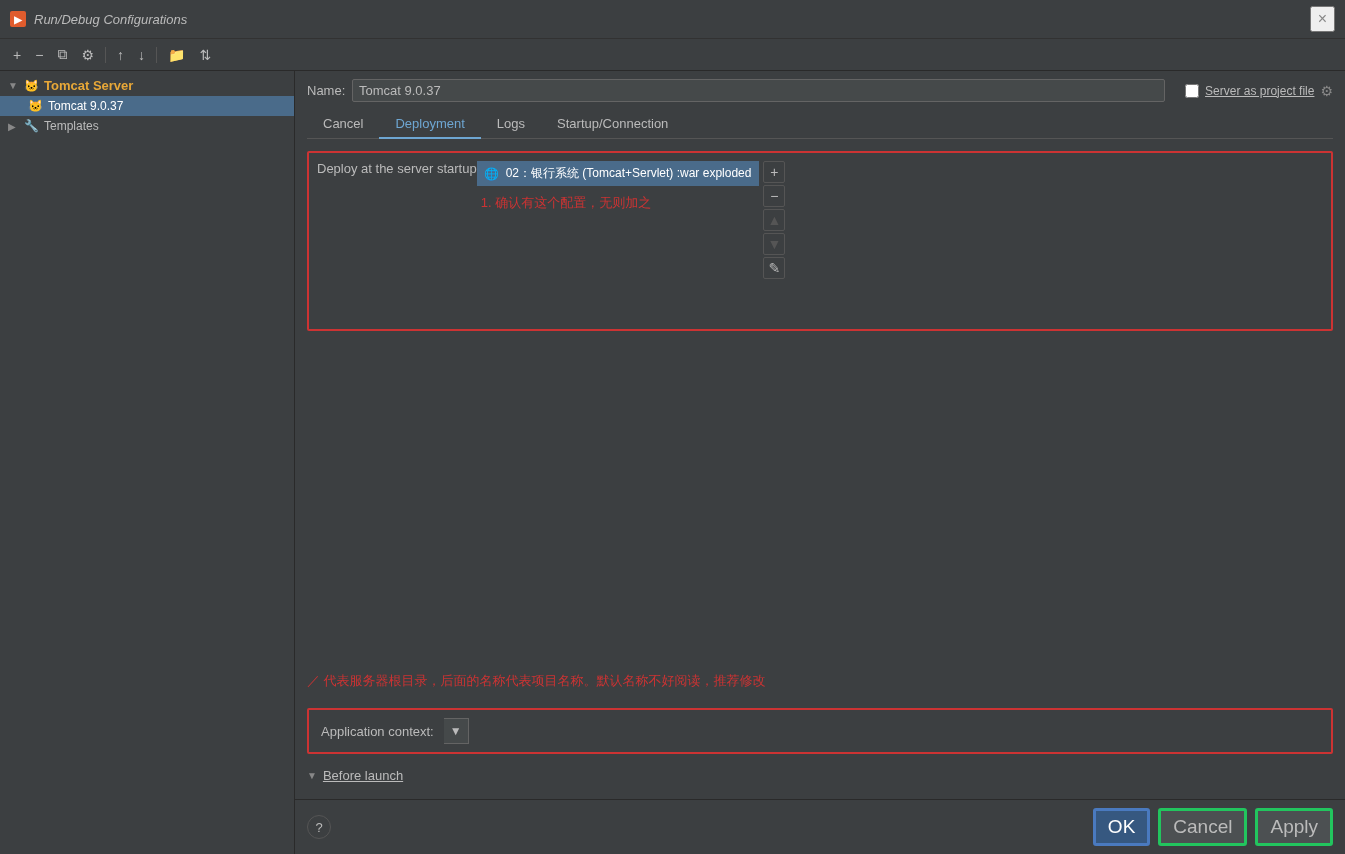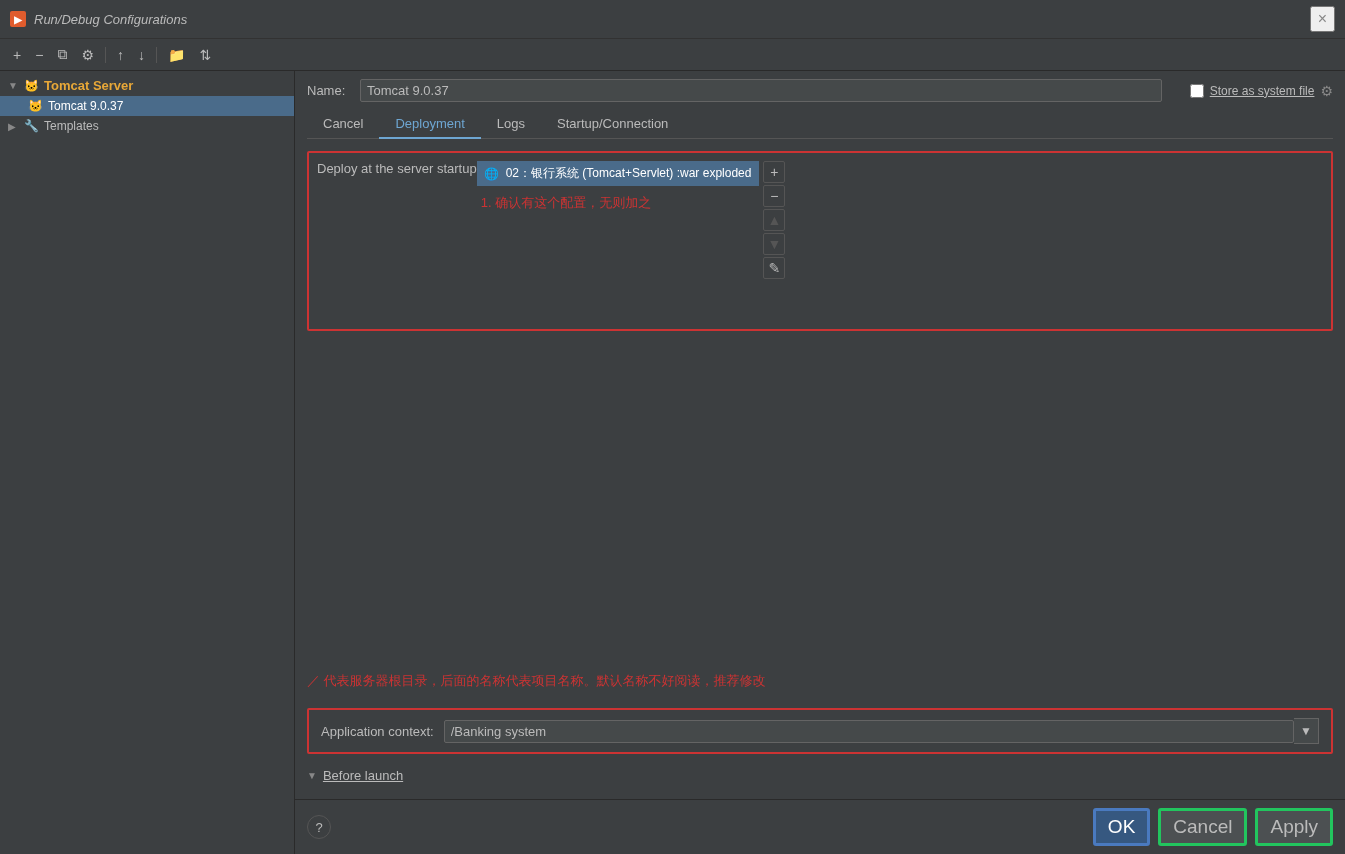"Name:" .name-row { gap: 8px -> none }
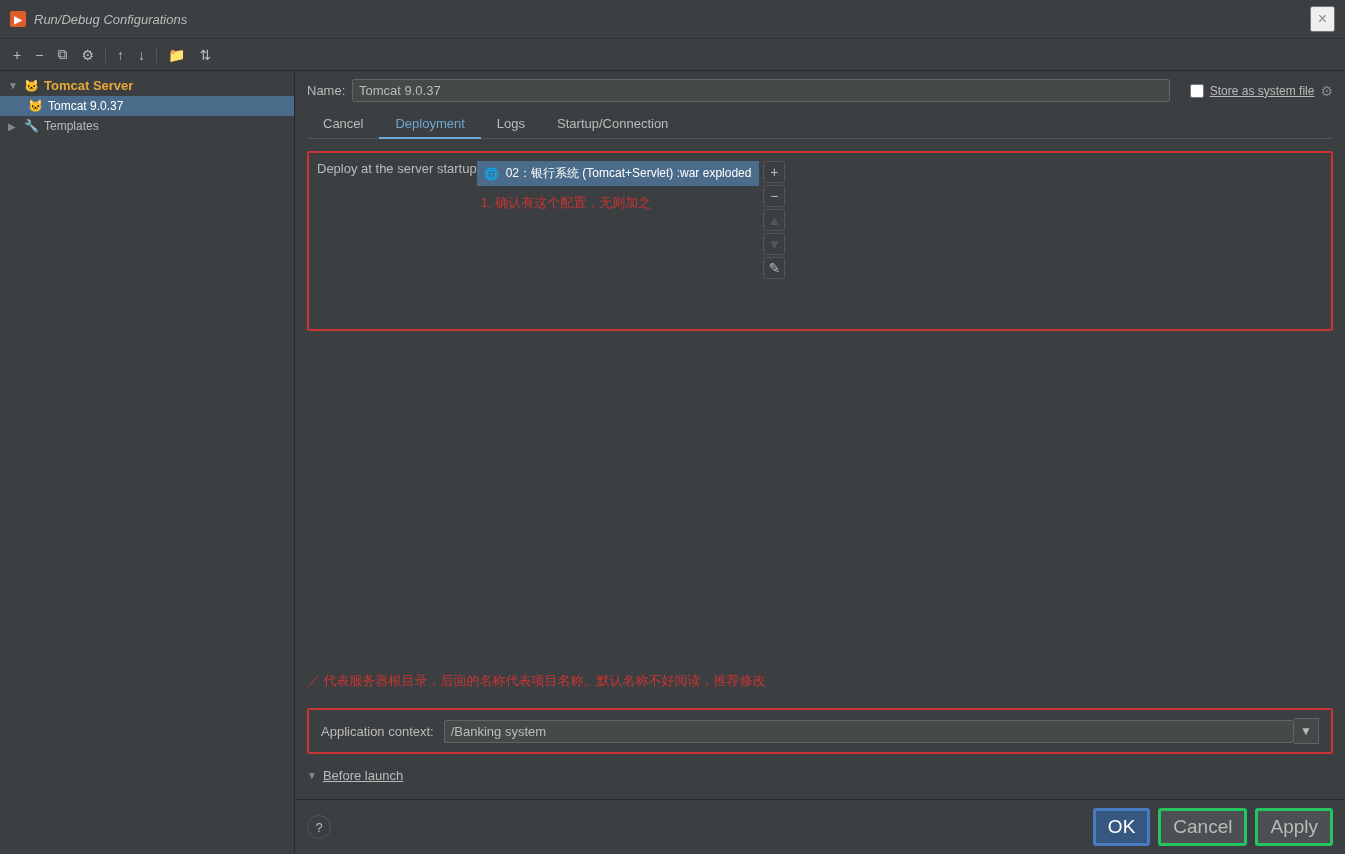"Store as system file" span.store-project-label { text: Store as system -> Server as project }
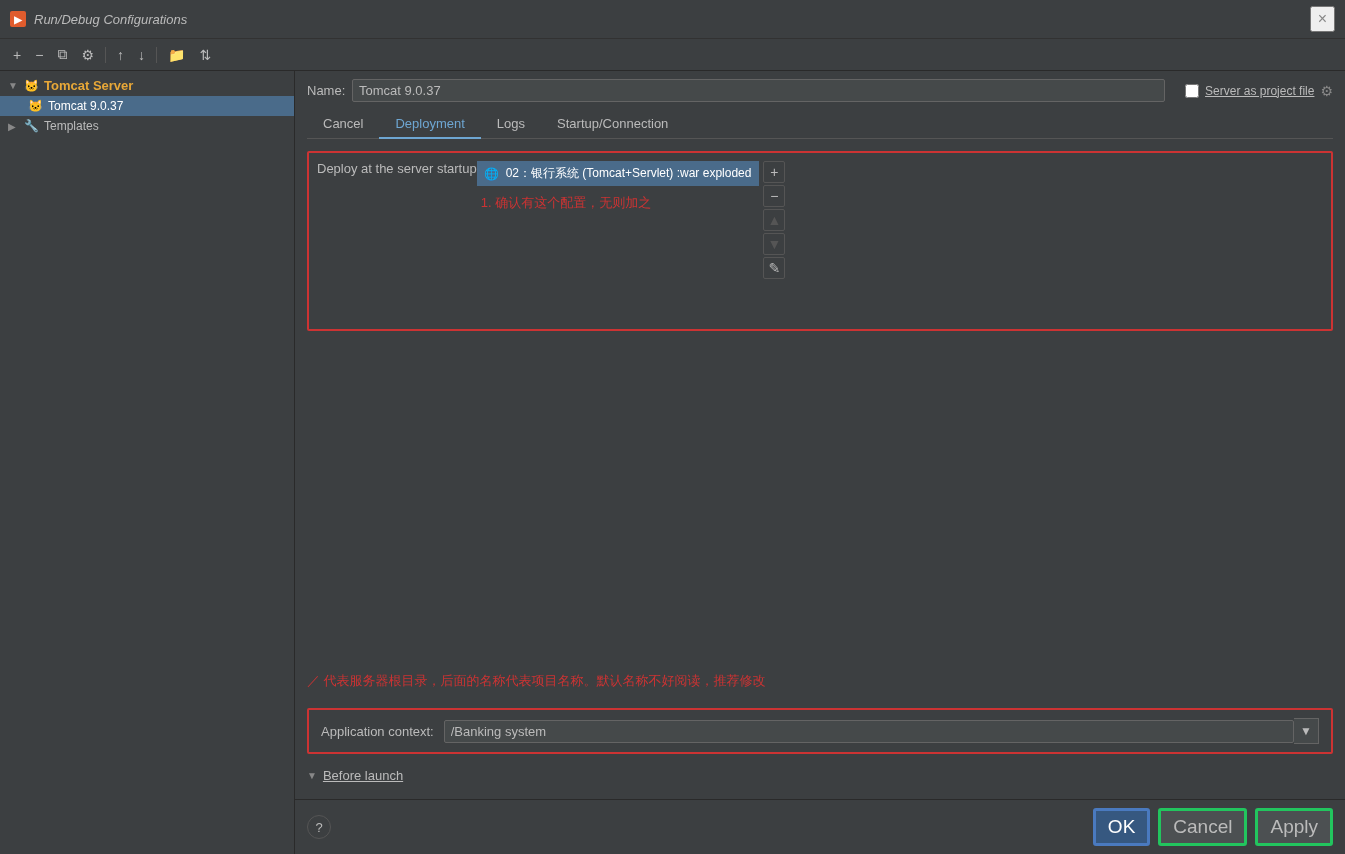"/Banking system" input.app-context-input { html: <input> -> none }
